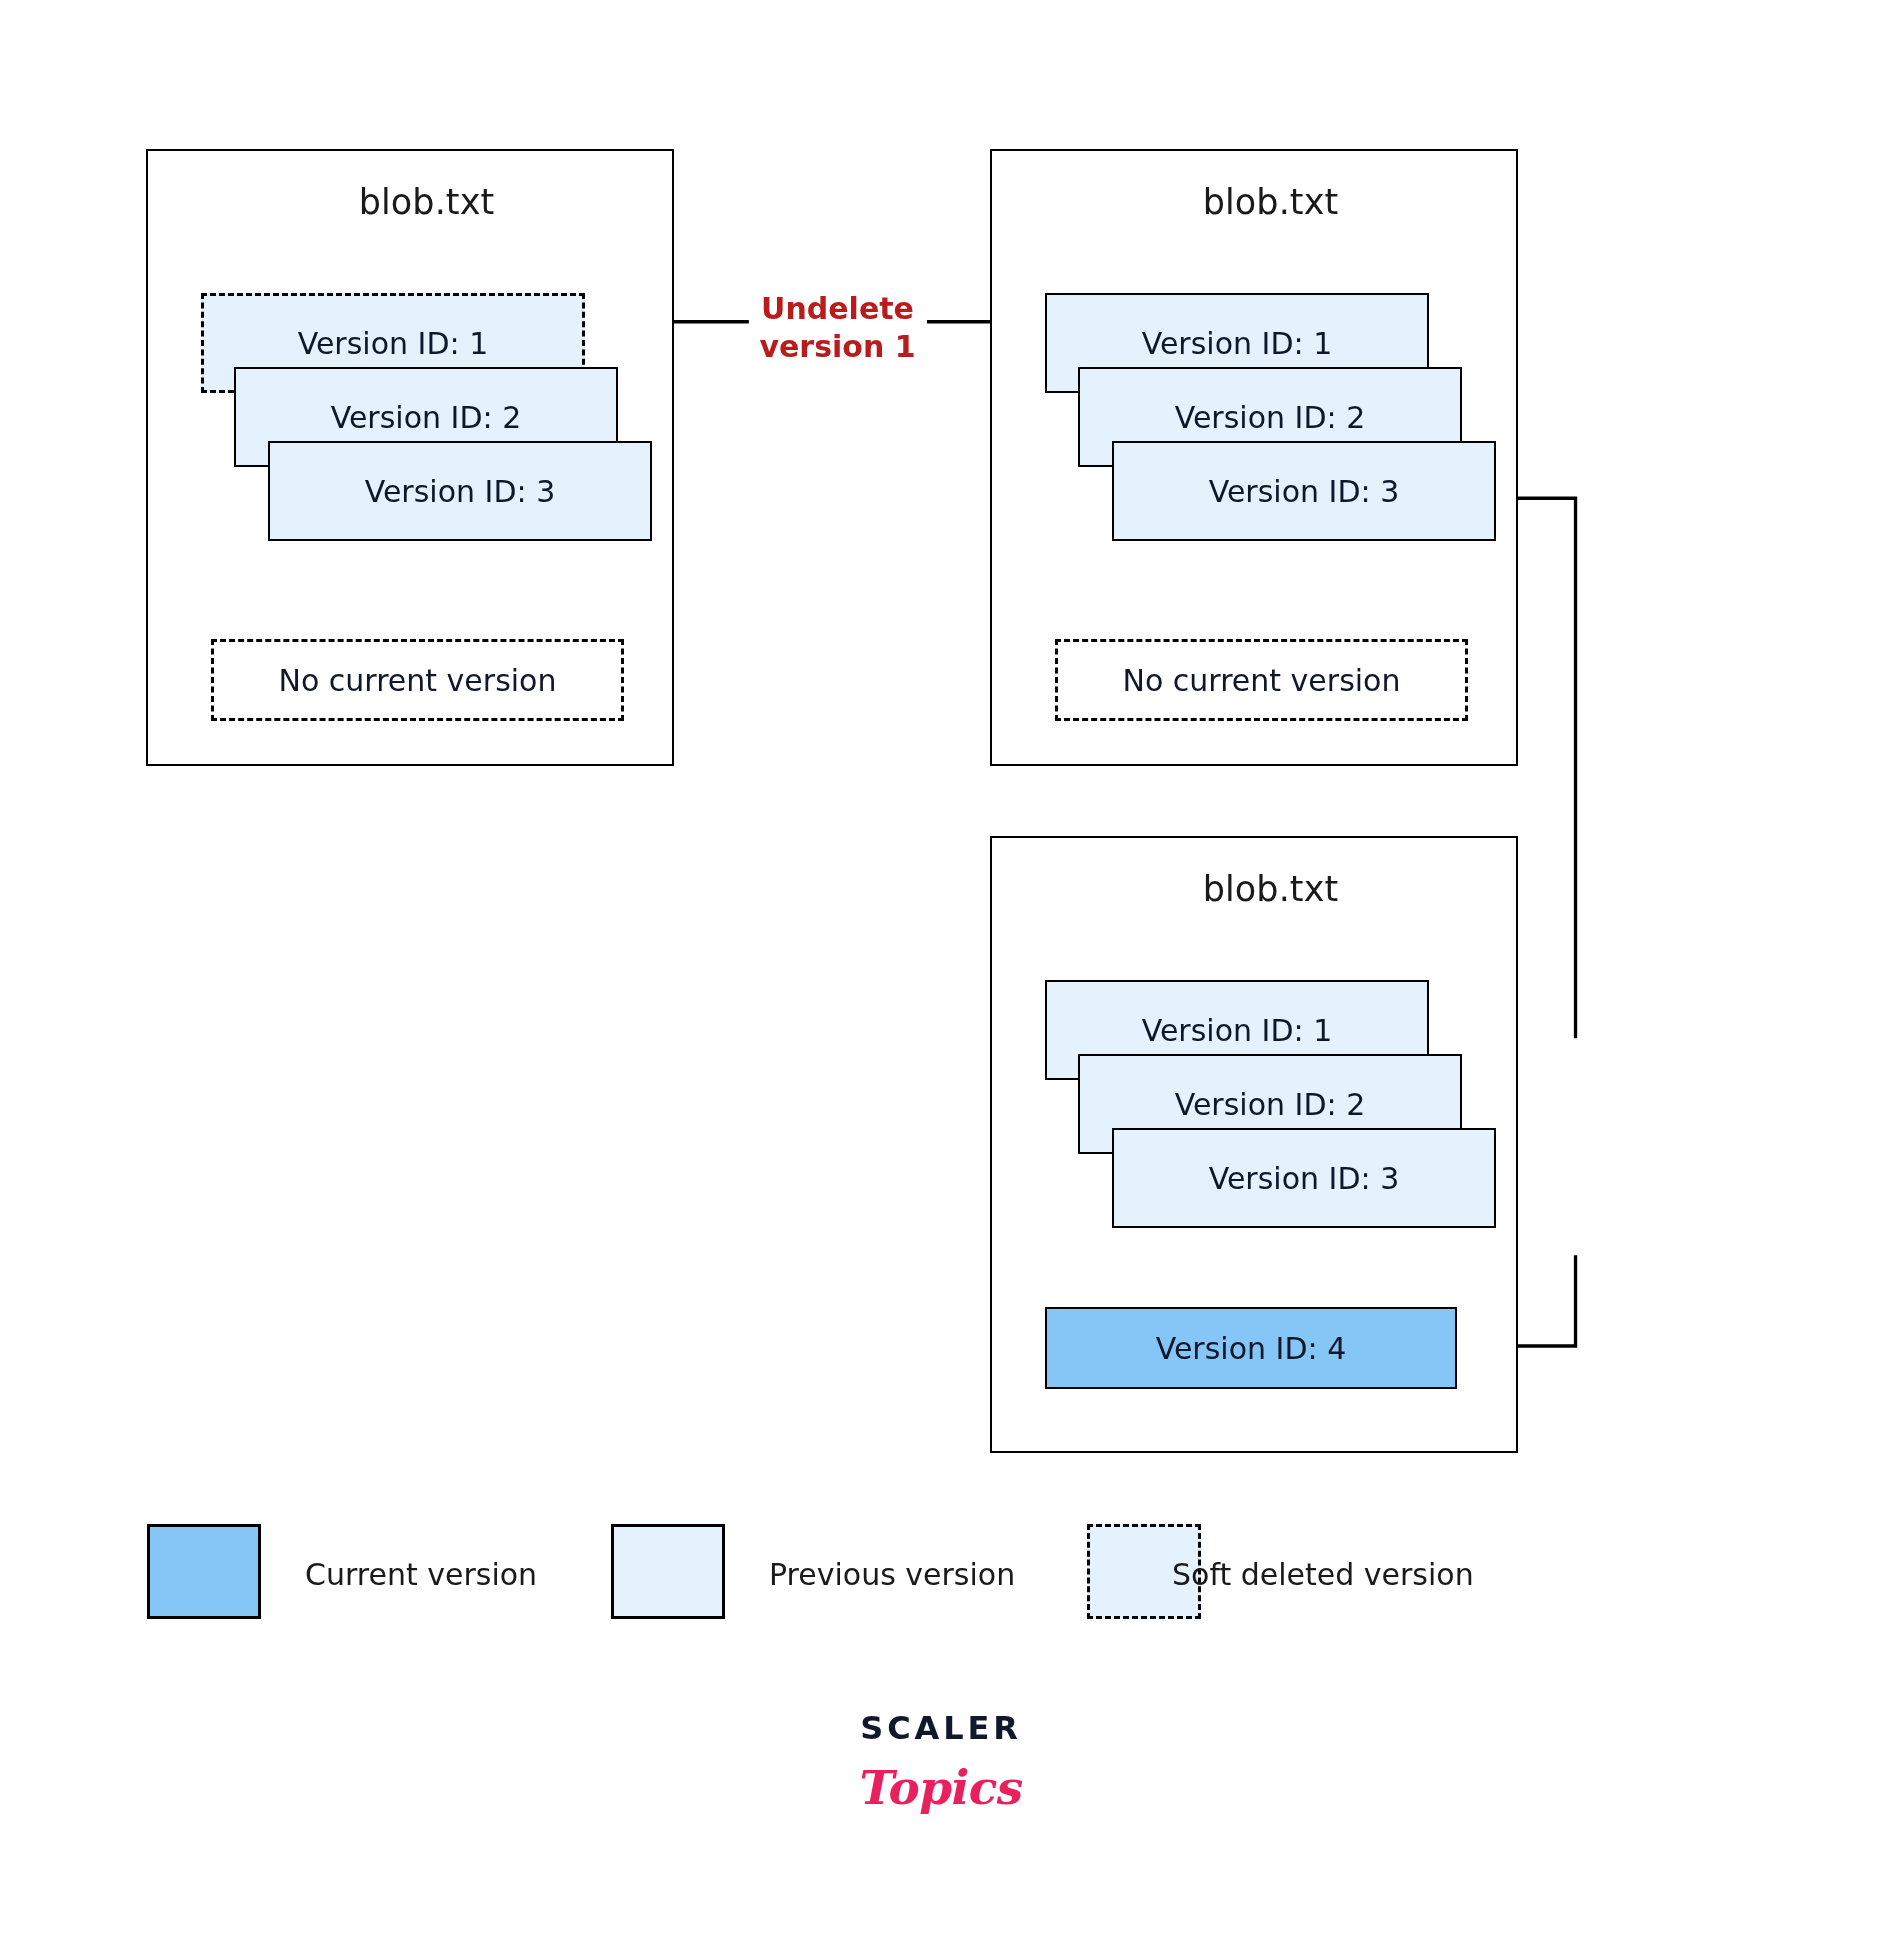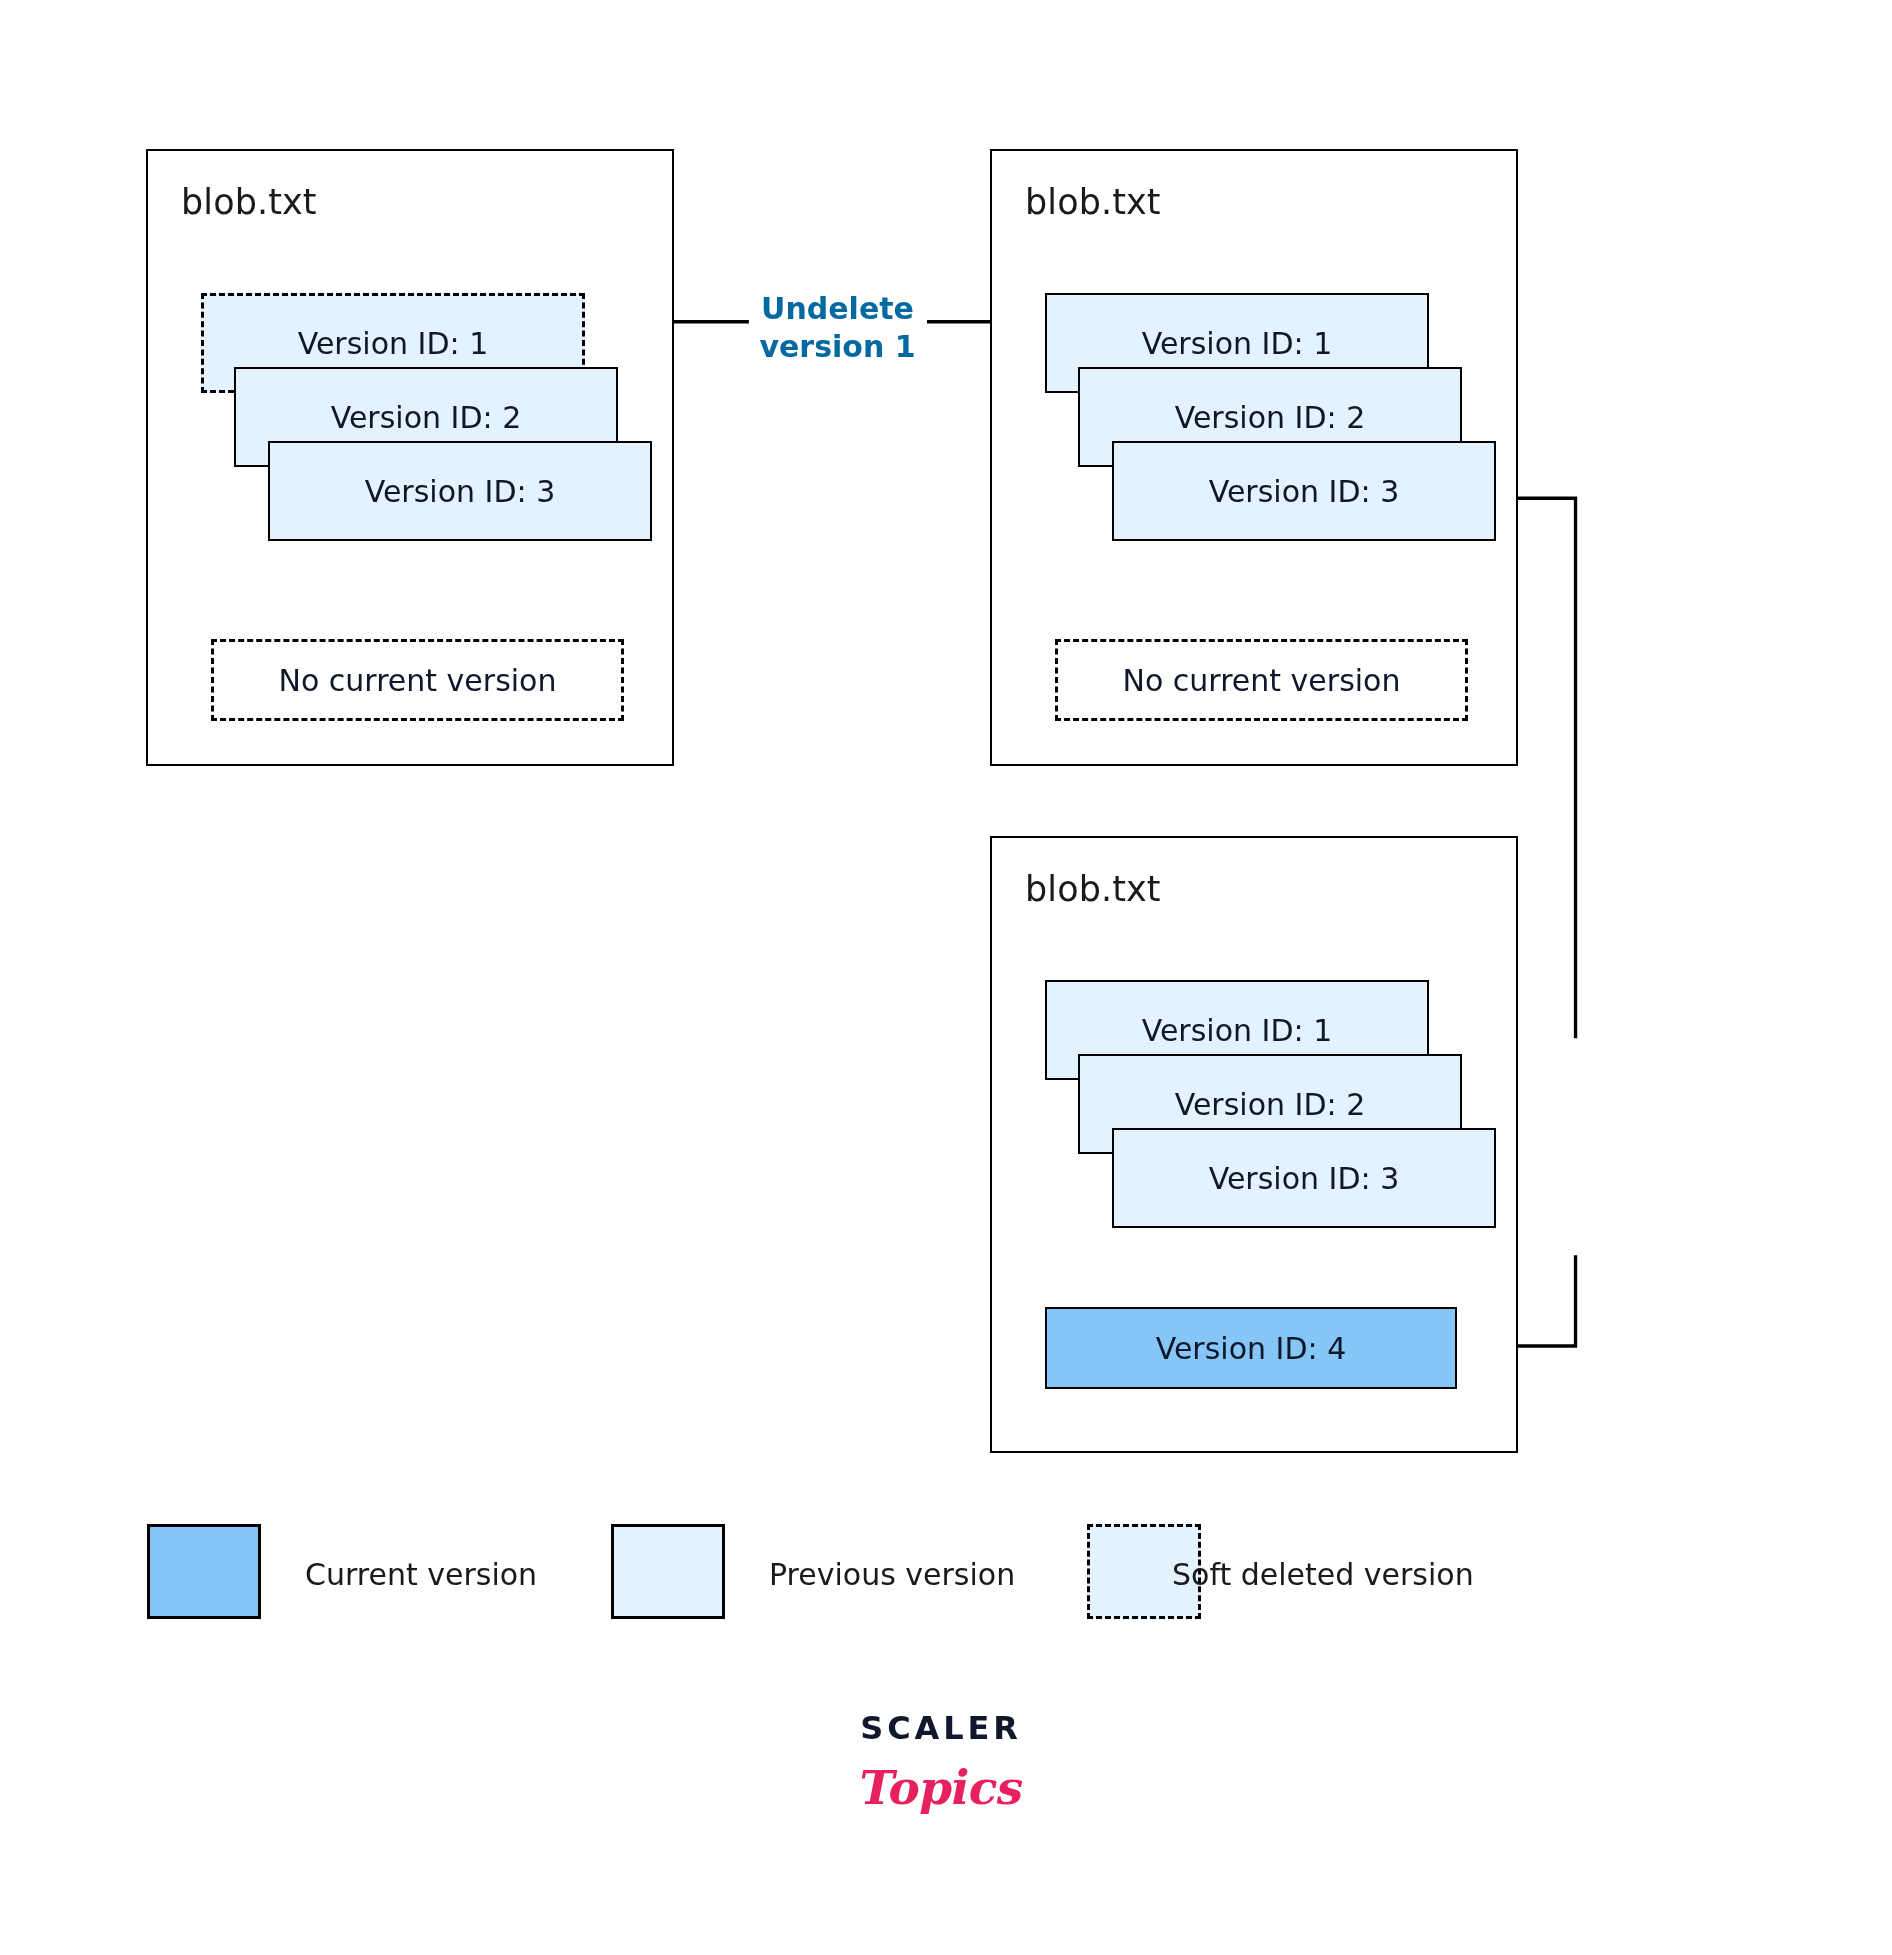"blob.txt" .panel-title { text-align: none -> center }
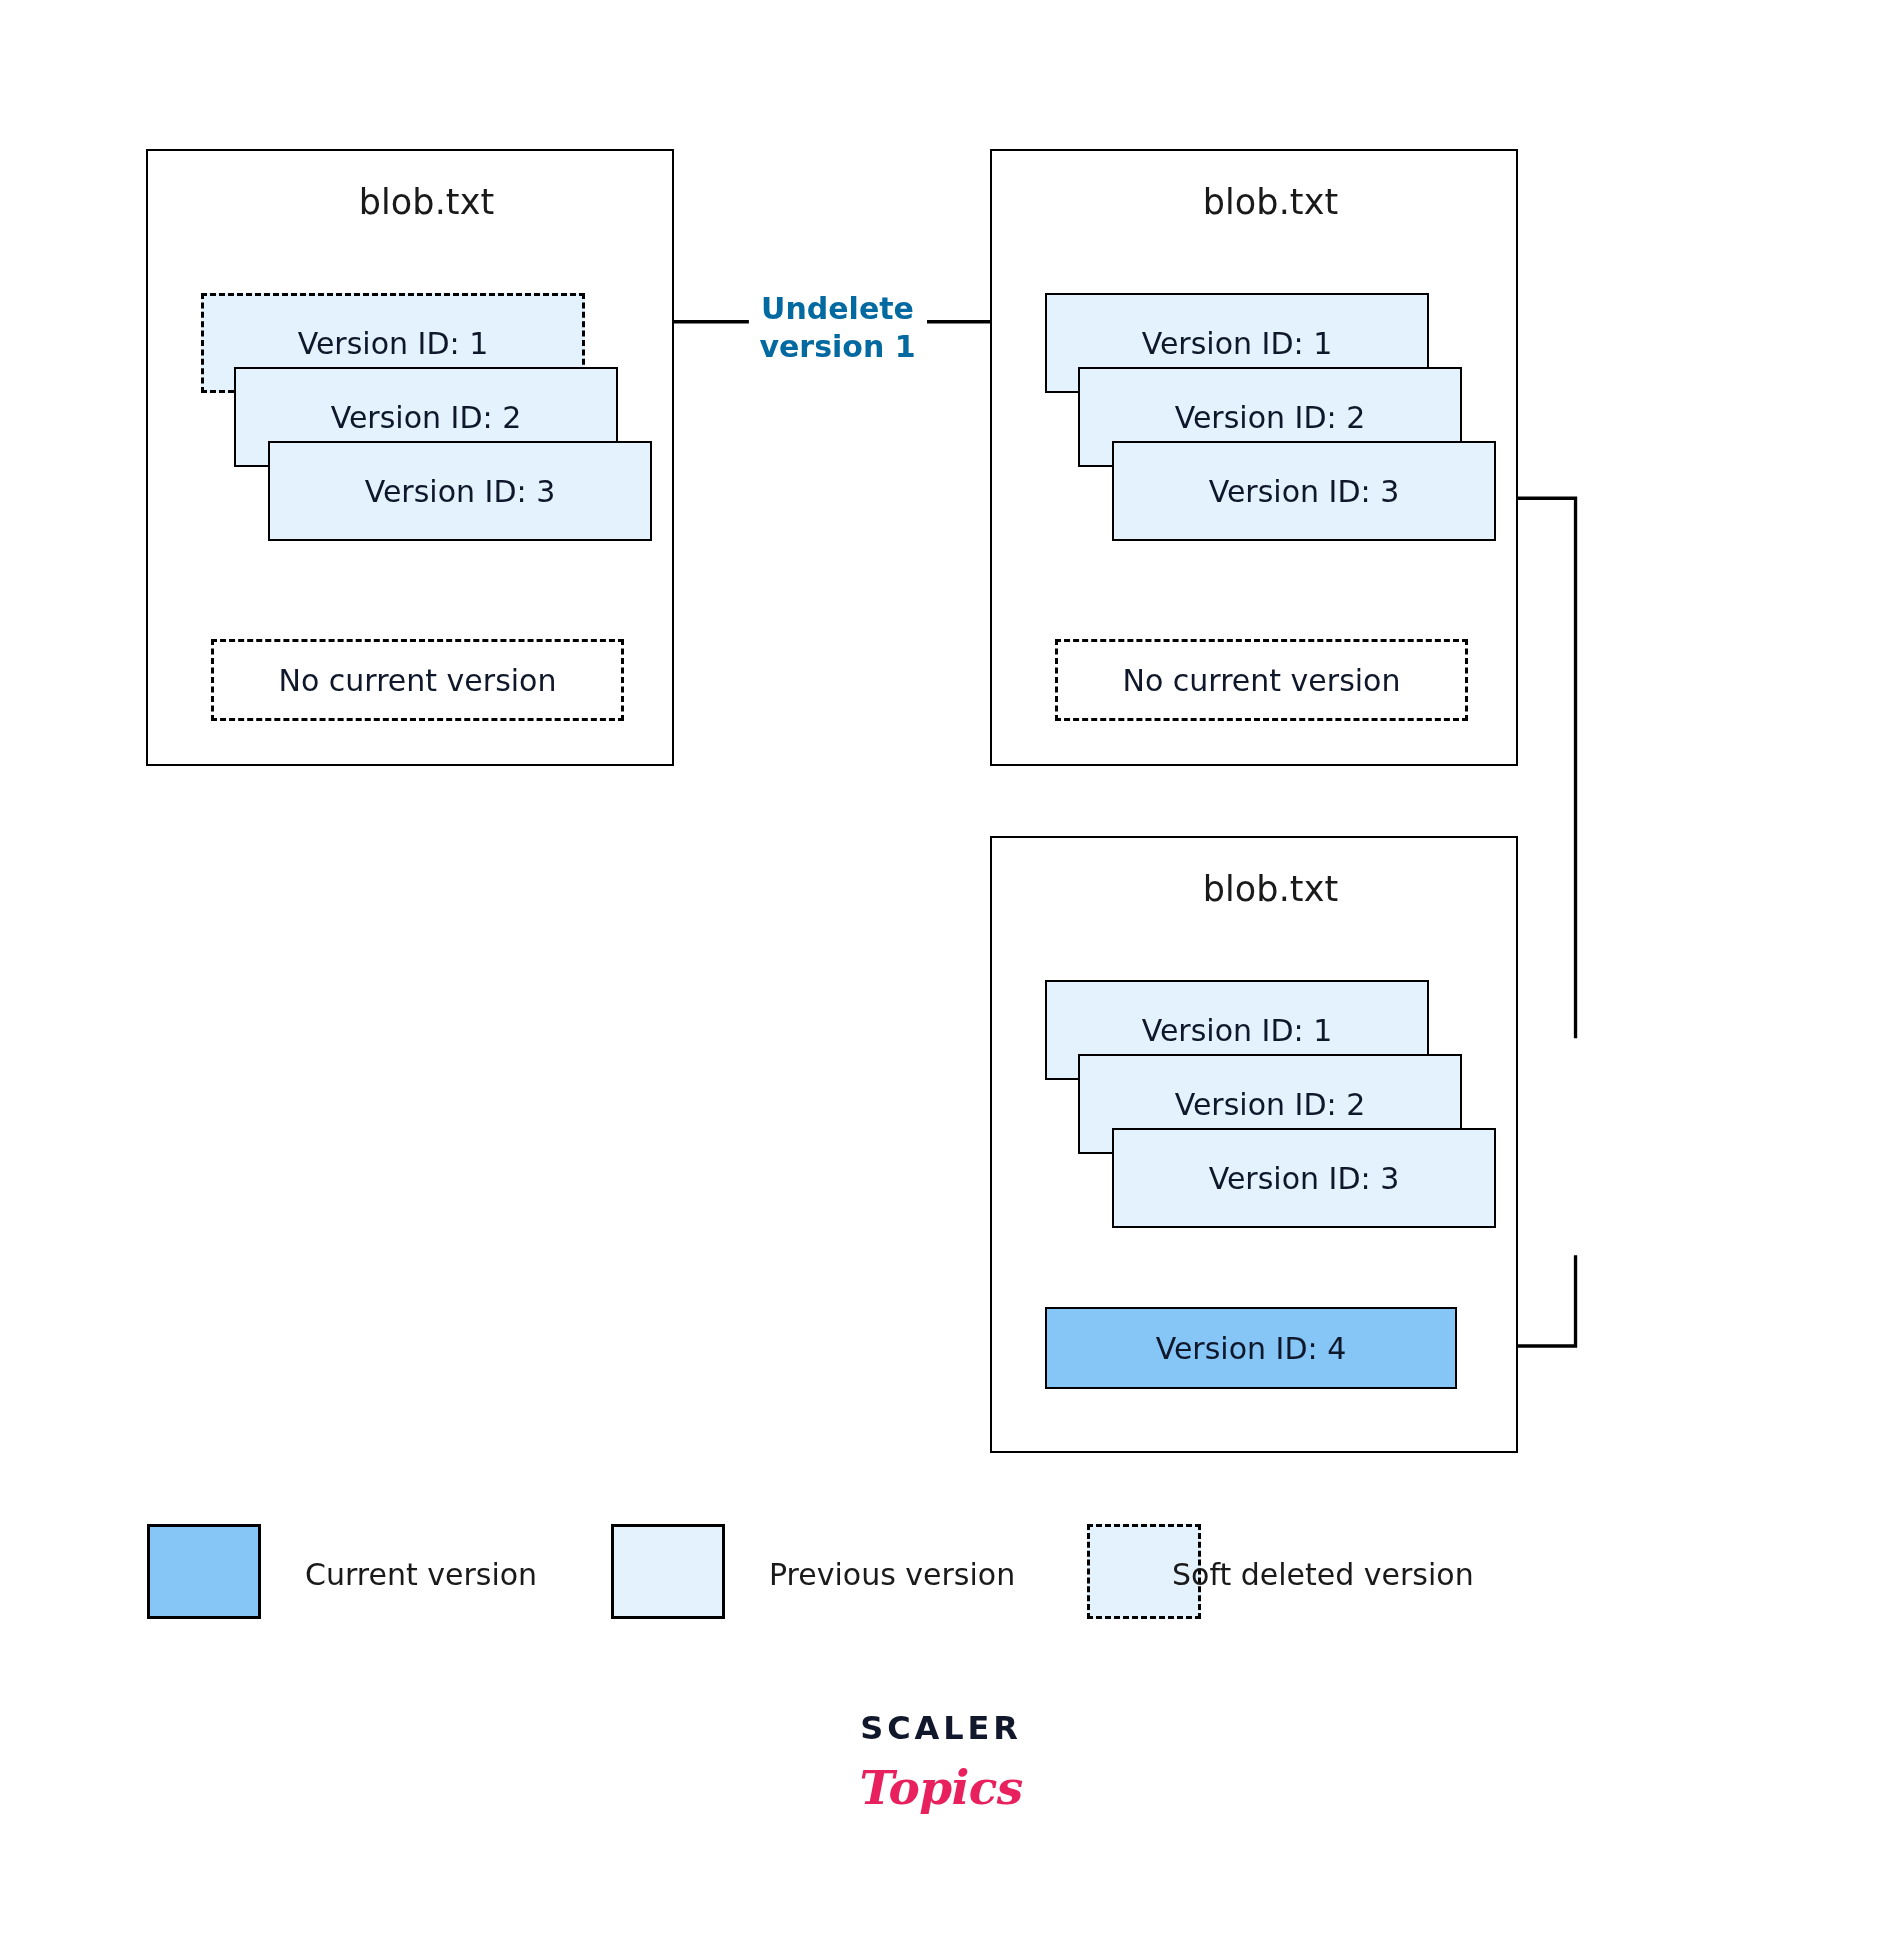"Undelete" .flow-label { color: #0369a1 -> #b91c1c }
